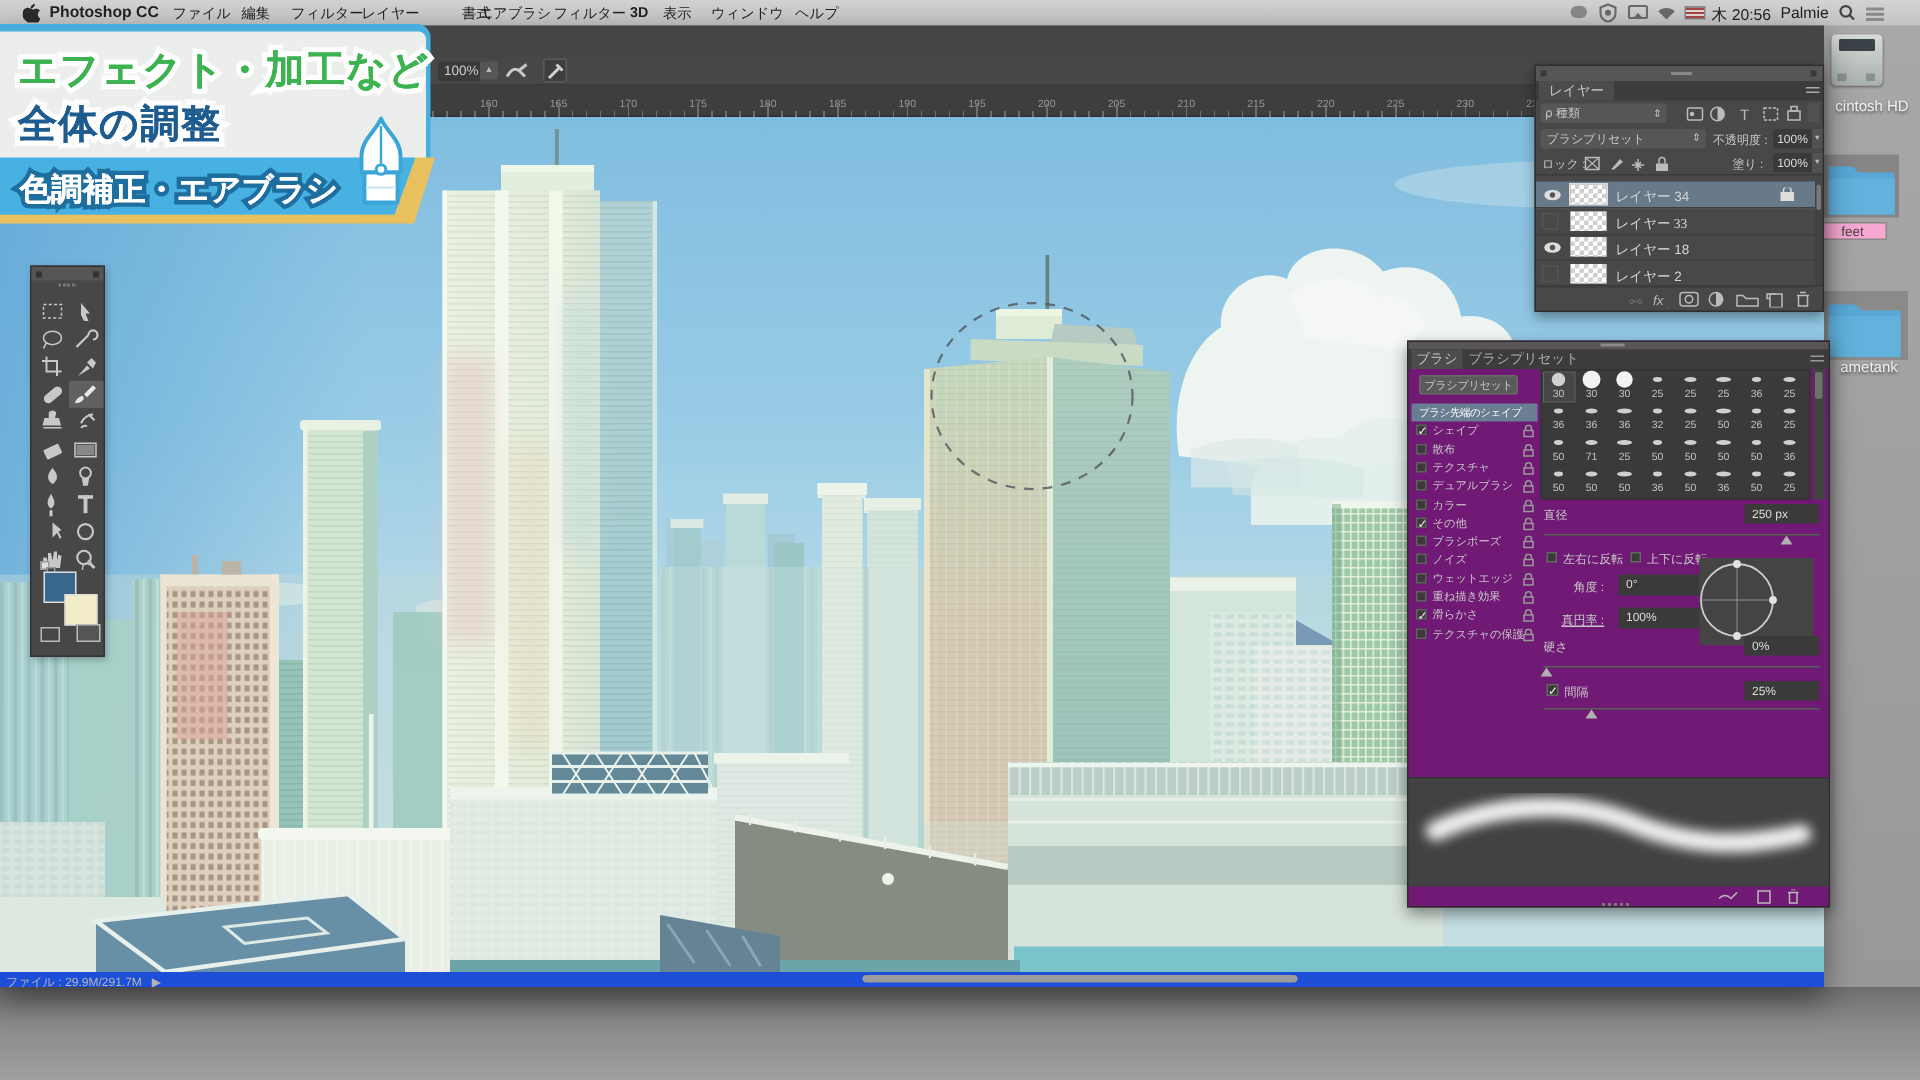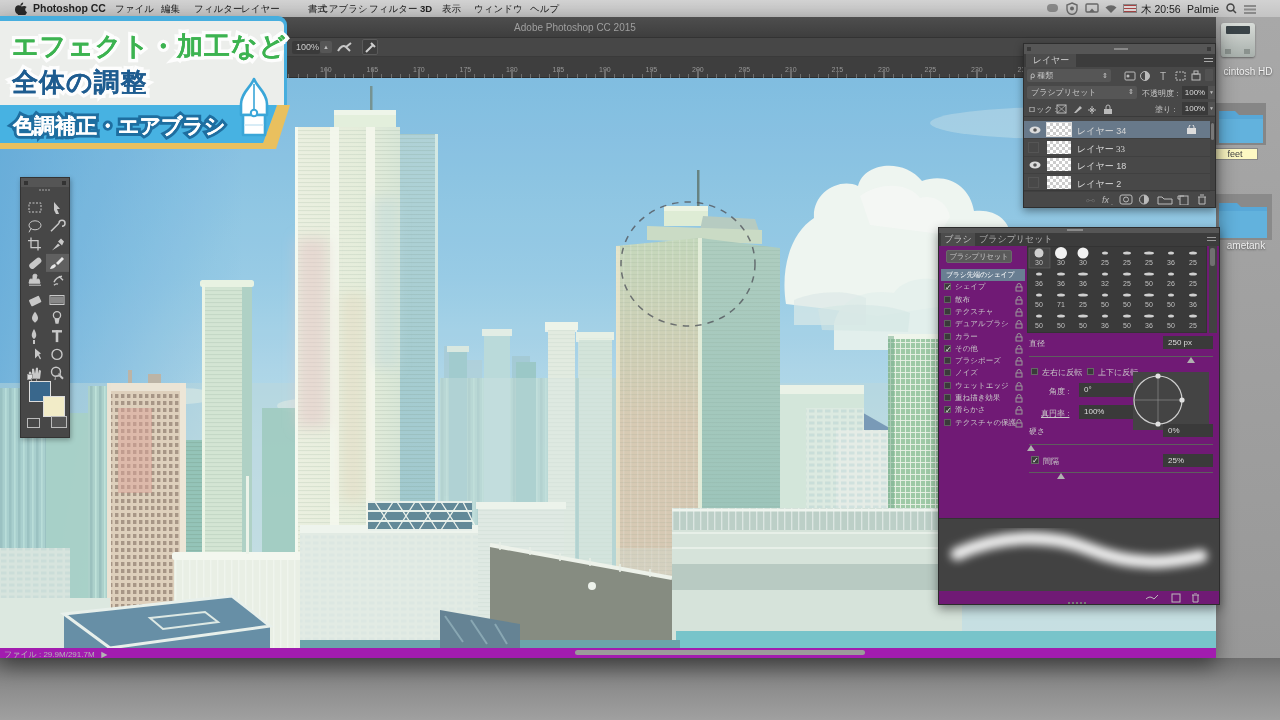"Adobe Photoshop CC 2015" div.abs { html: <div> <div>Adobe Photoshop CC 2015</div> </div> -> none }
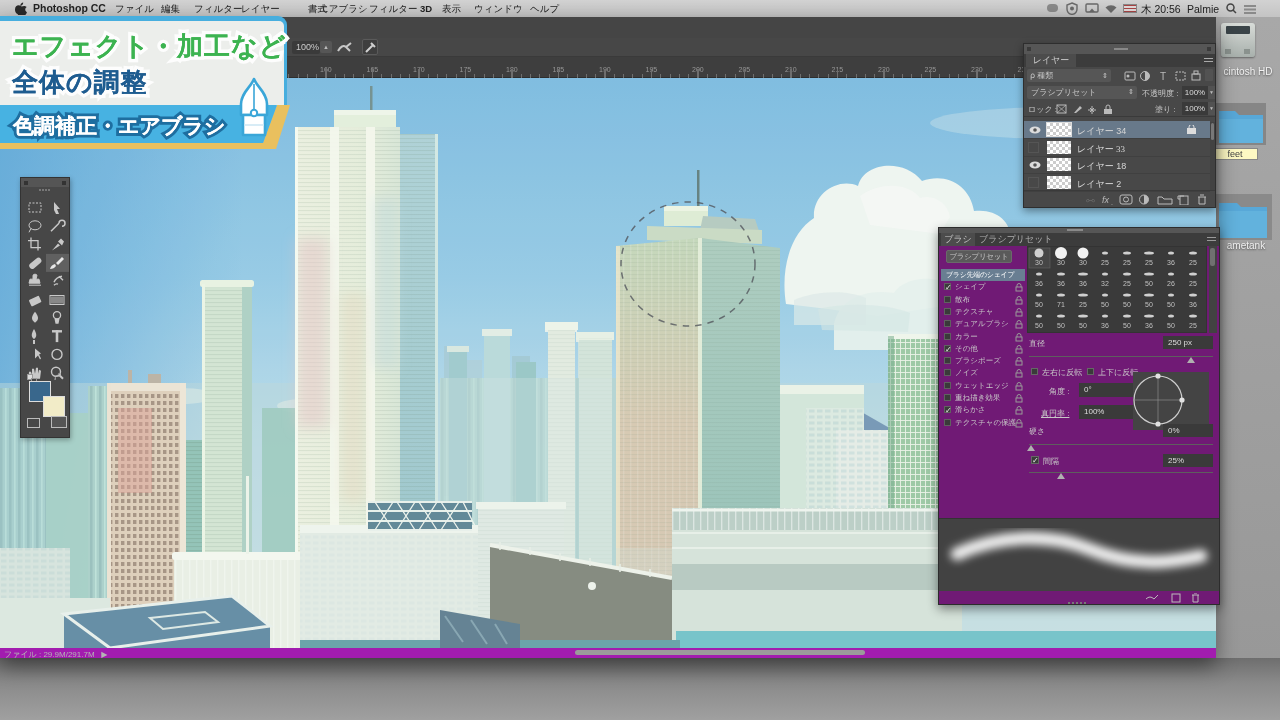"feet" div.abs { background: #fef9c3 -> #f9a8d4 }
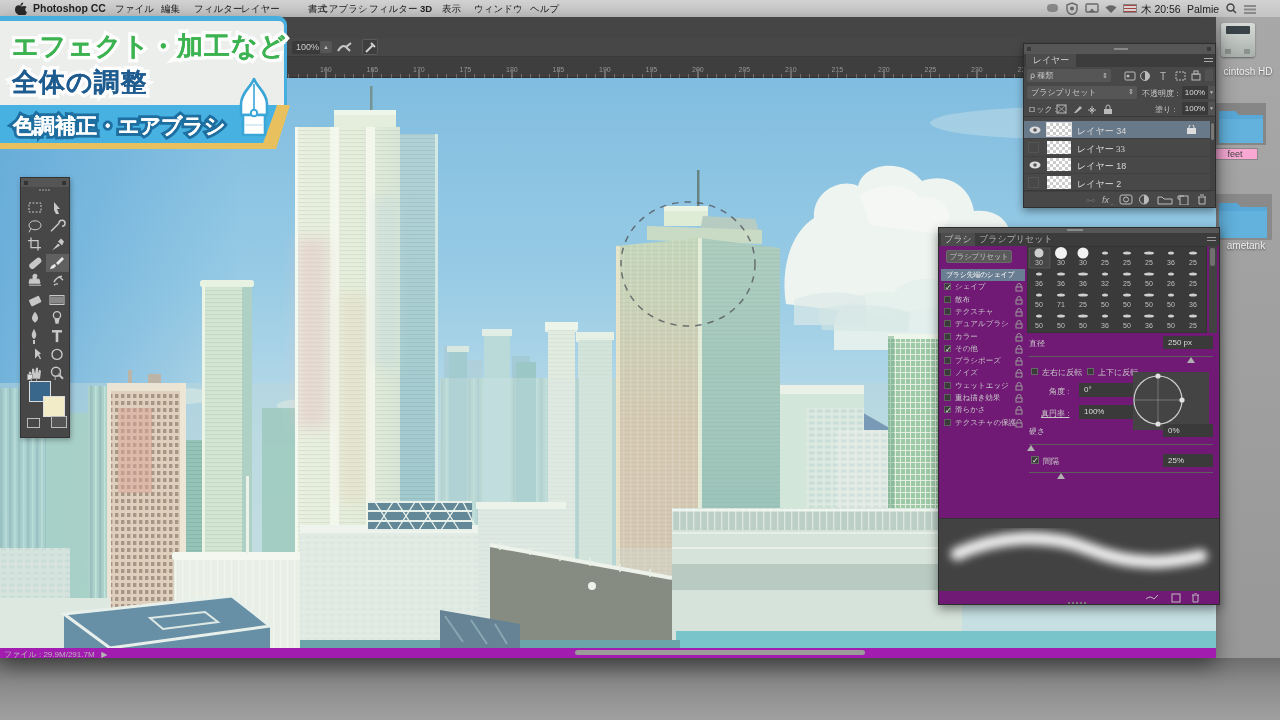"ファイル : 29.9M/291.7M ▶" div.abs { background: #a21caf -> #1d4ed8 }
